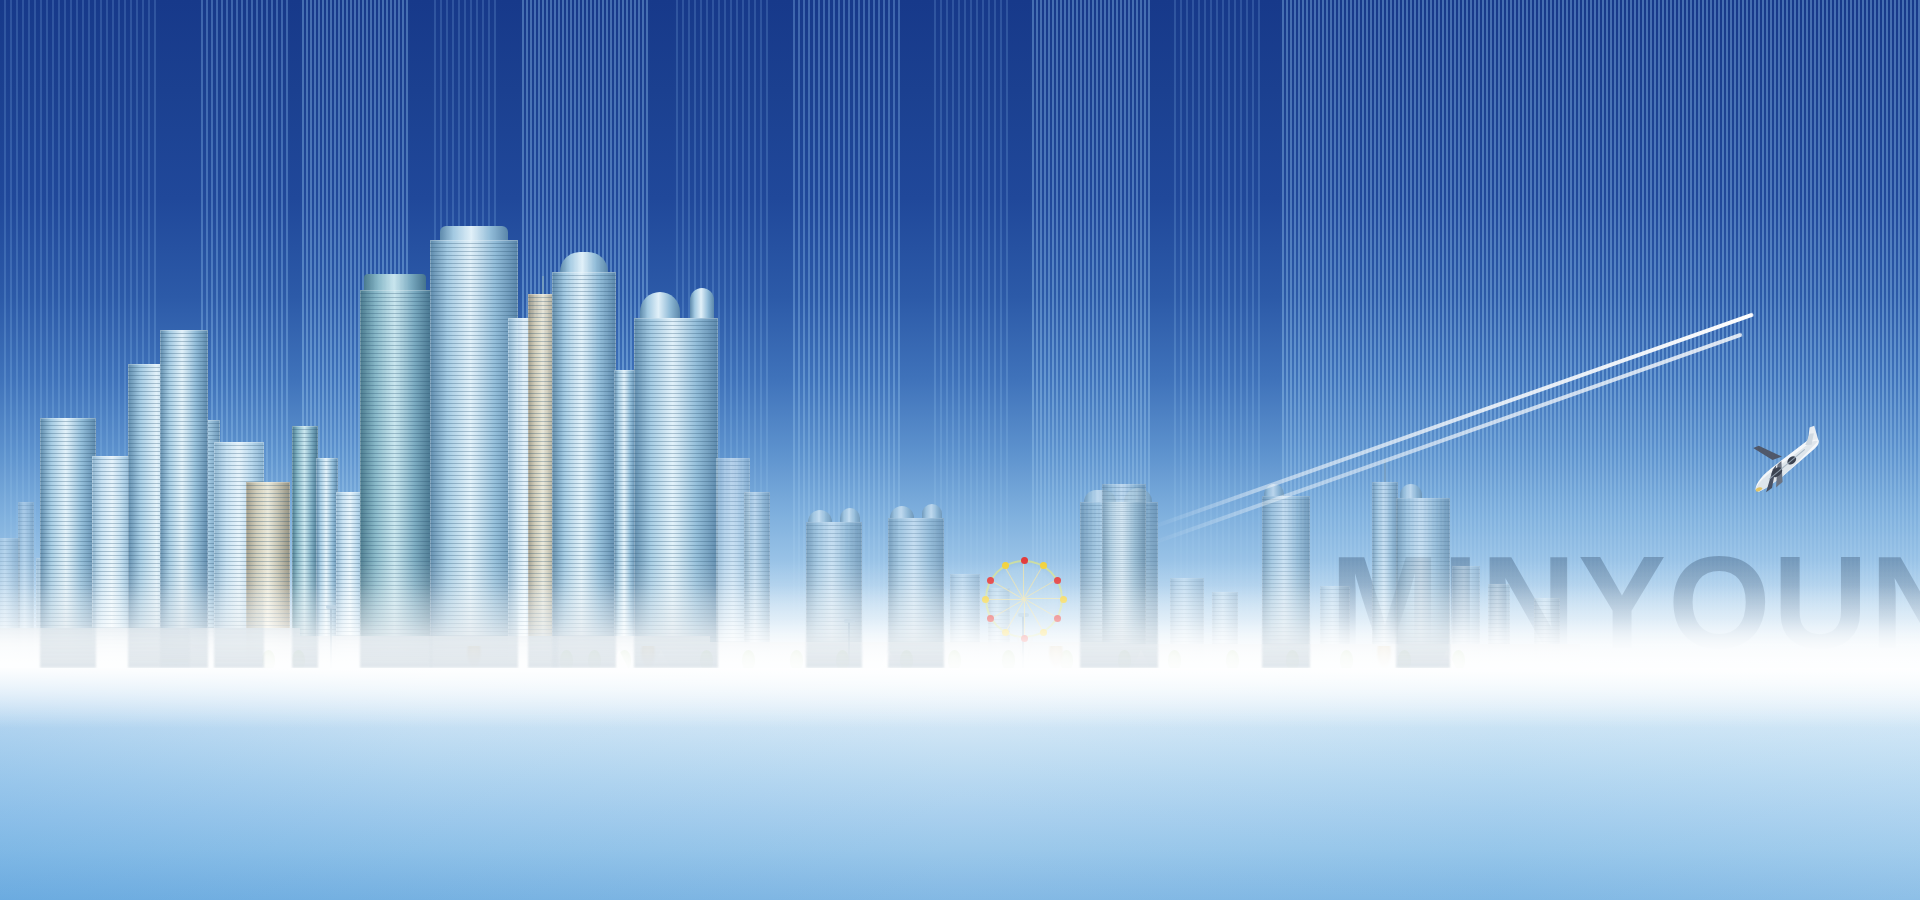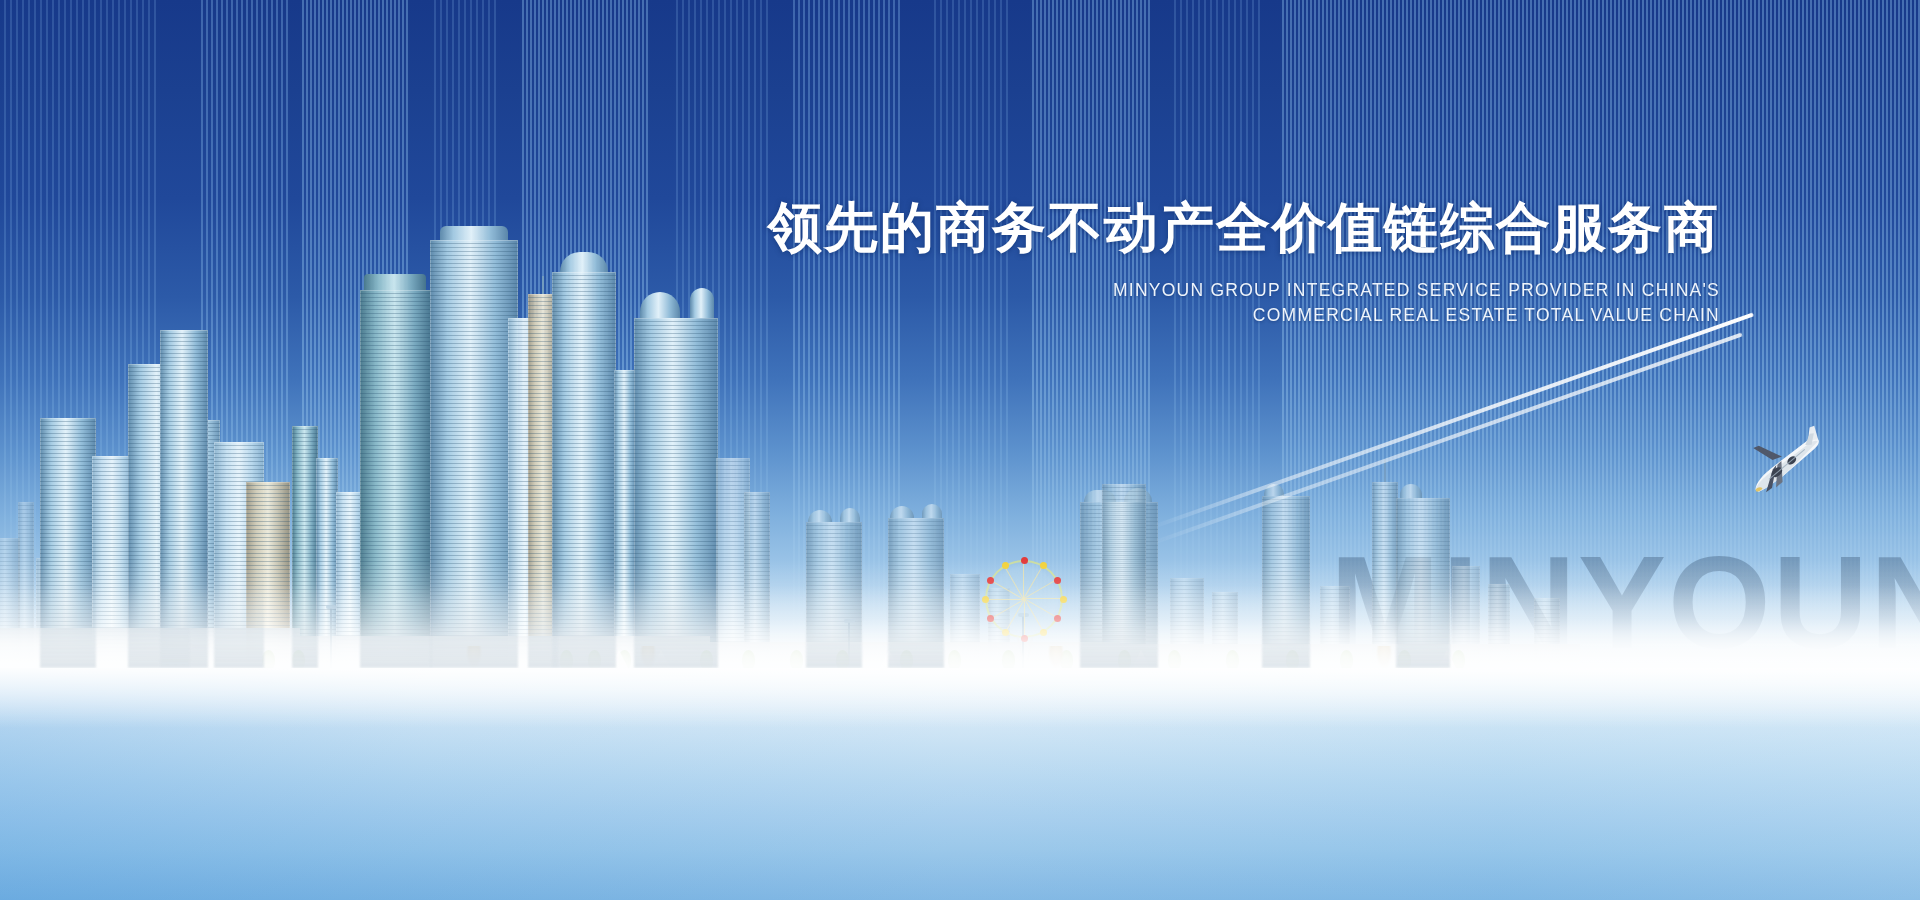"领先的商务不动产全价值链综合服务商" div.textblock { html: <div> <h1>领先的商务不动产全价值链综合服务商</h1> <div> <div>MINYOUN GROUP INTEGRATED SERVICE PROVIDER IN CHINA'S</div> <div>COMMERCIAL REAL ESTATE TOTAL VALUE CHAIN</div> </div> </div> -> none }
